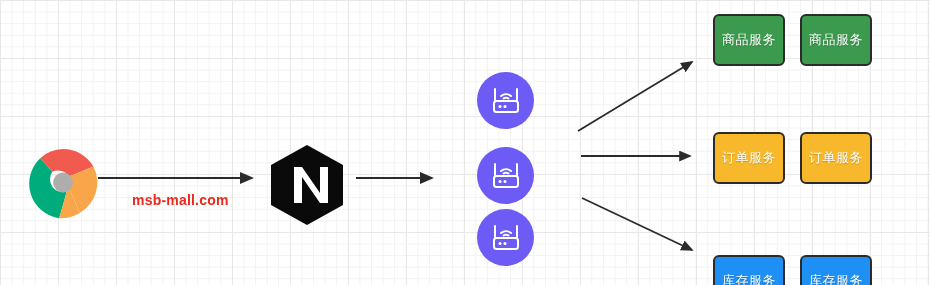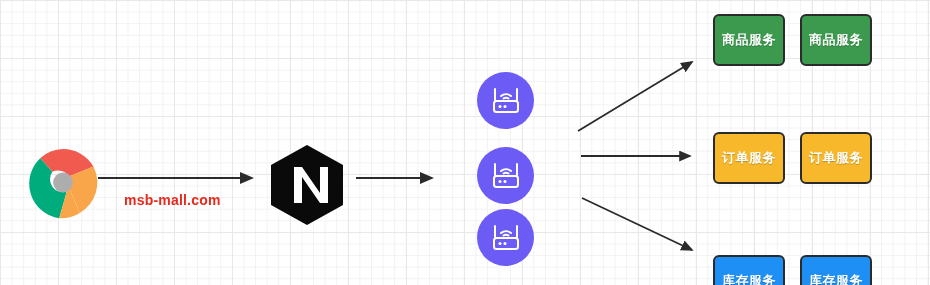"商品服务" .service-box { font-weight: bold -> normal }
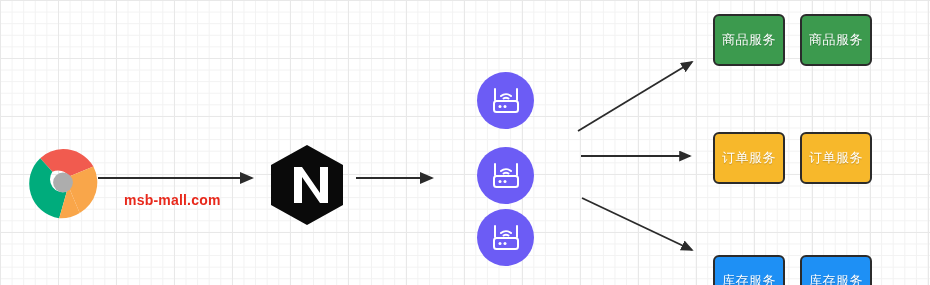"msb-mall.com" #domain-label { left: 124px -> 132px }
